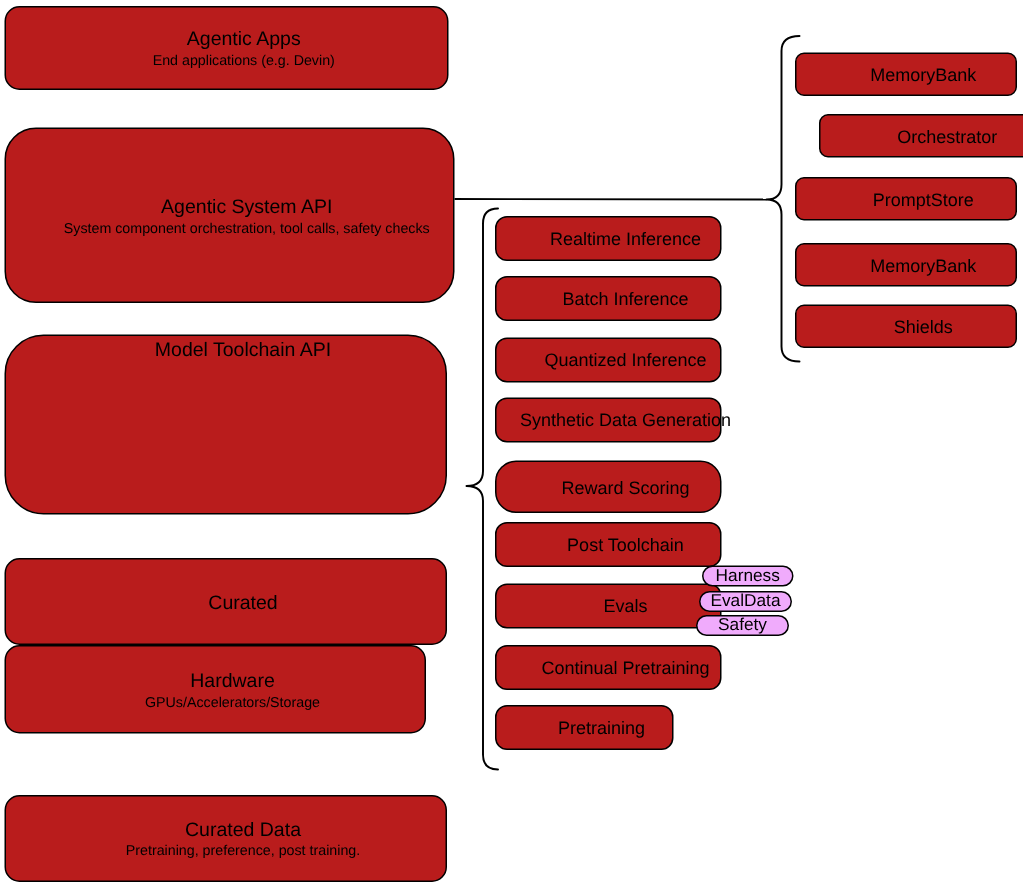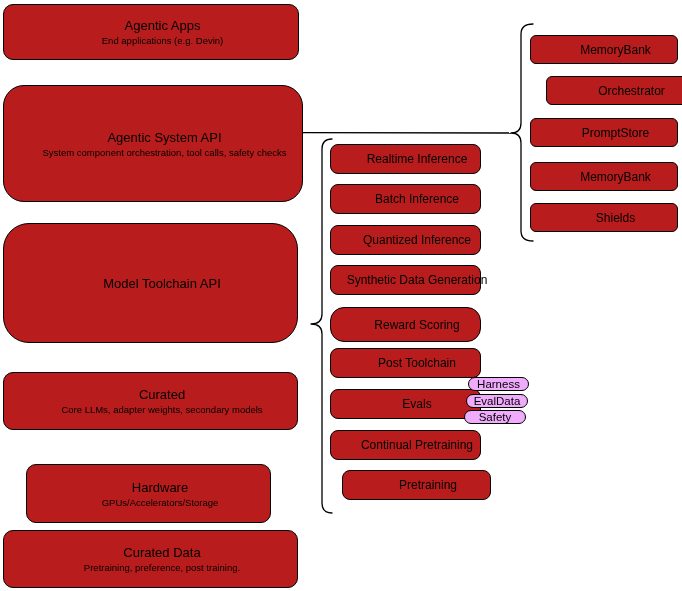"Model Toolchain API" div.node { justify-content: none -> space-between }
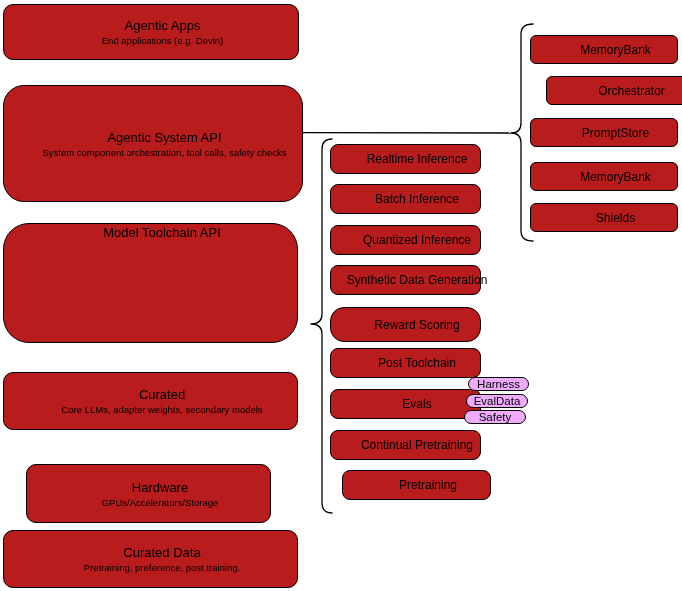"Core LLMs, adapter weights, secondary" div.node-subtitle { html: <div>Core LLMs, adapter weights, secondary models</div> -> none }
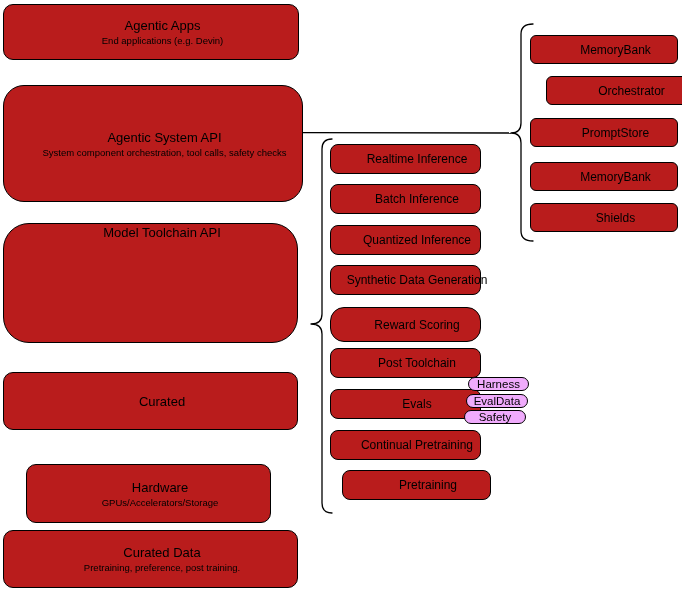"Hardware" div.node { margin-left: 23px -> none; top: 464px -> 430px; width: 245px -> 281px }
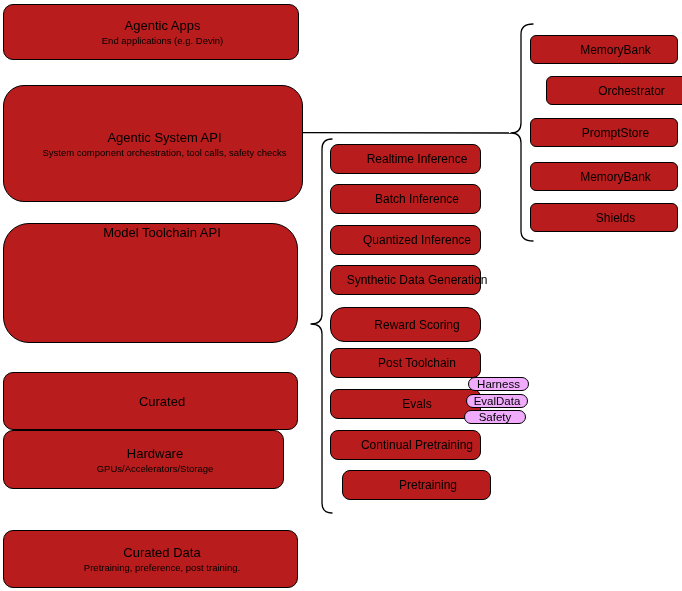"Pretraining" div.node { margin-left: 12px -> none; width: 149px -> 119px }
